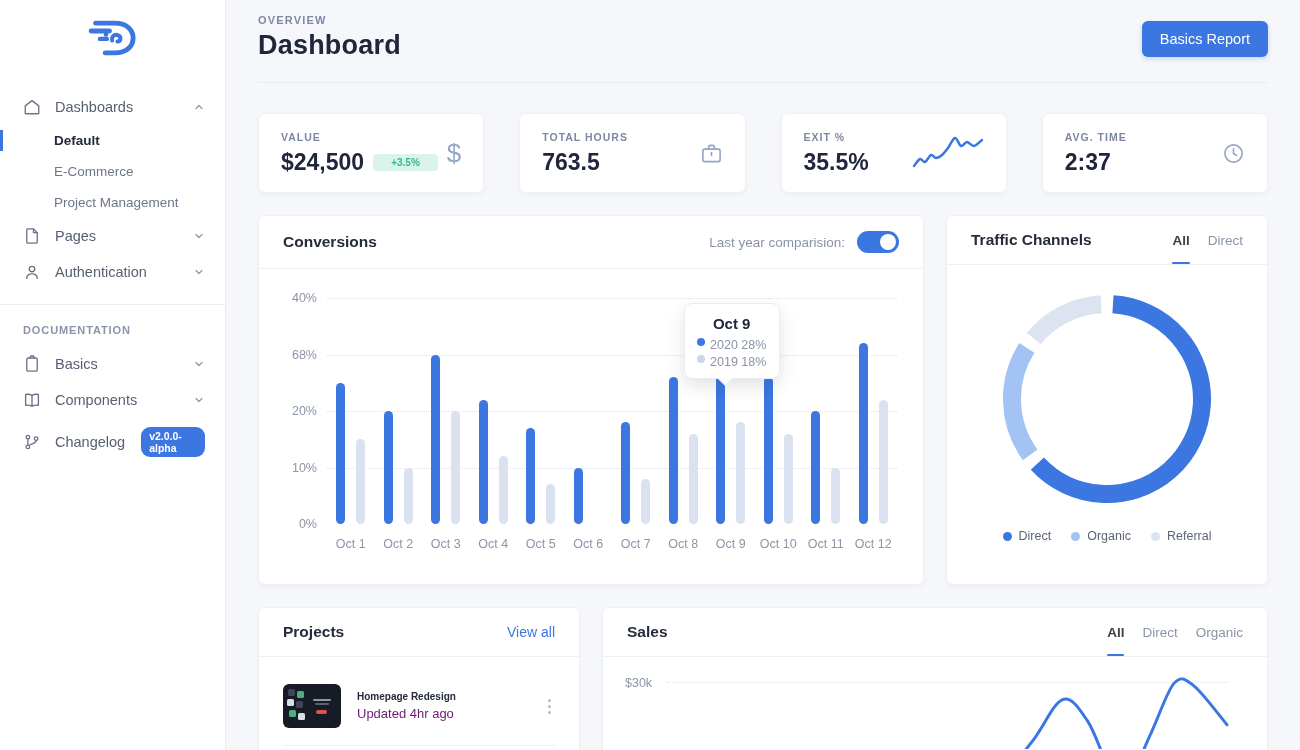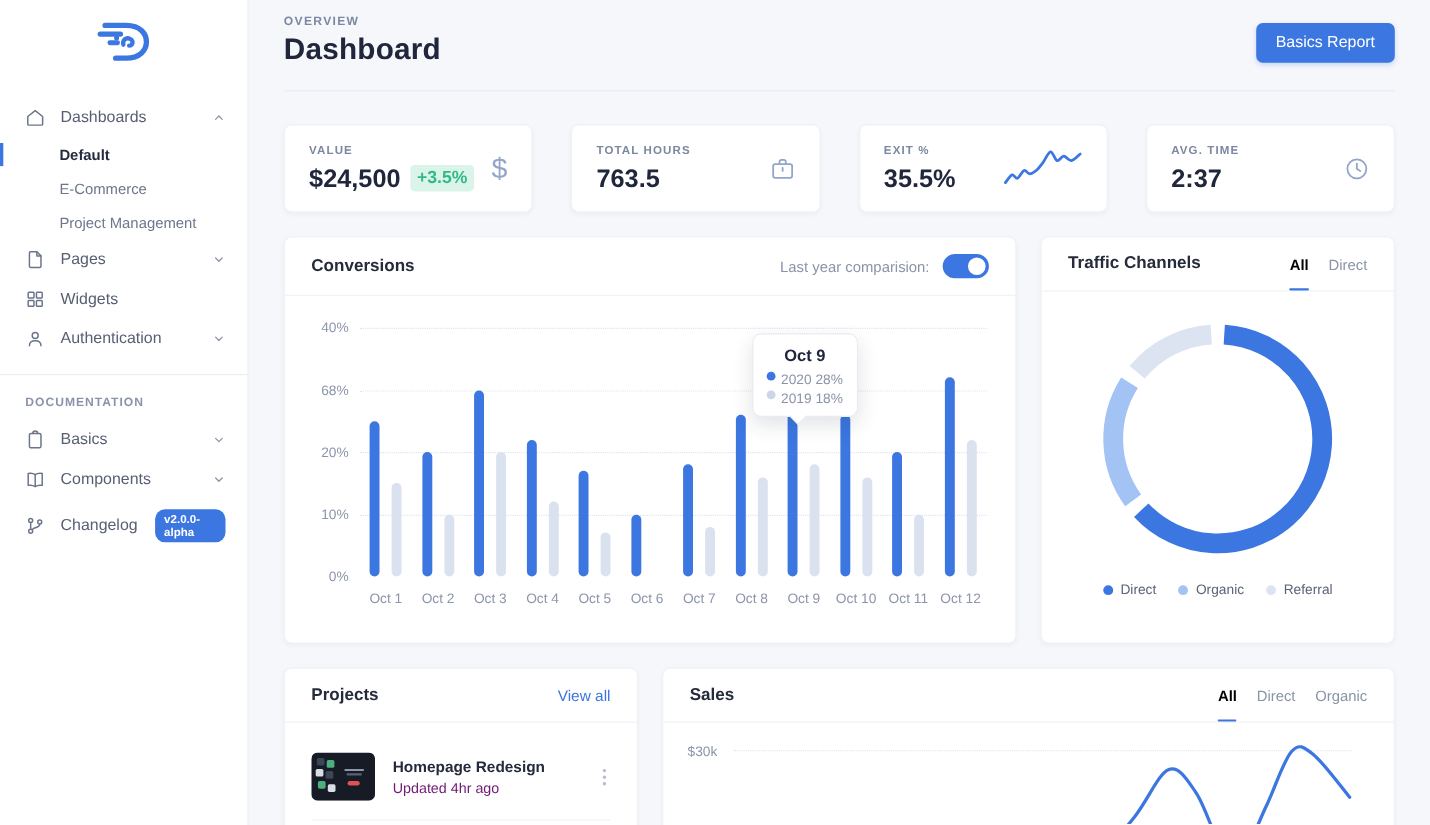"+3.5%" .stat-badge { font-size: 16px -> 10px; padding: 3px 6px -> 3px 18px }
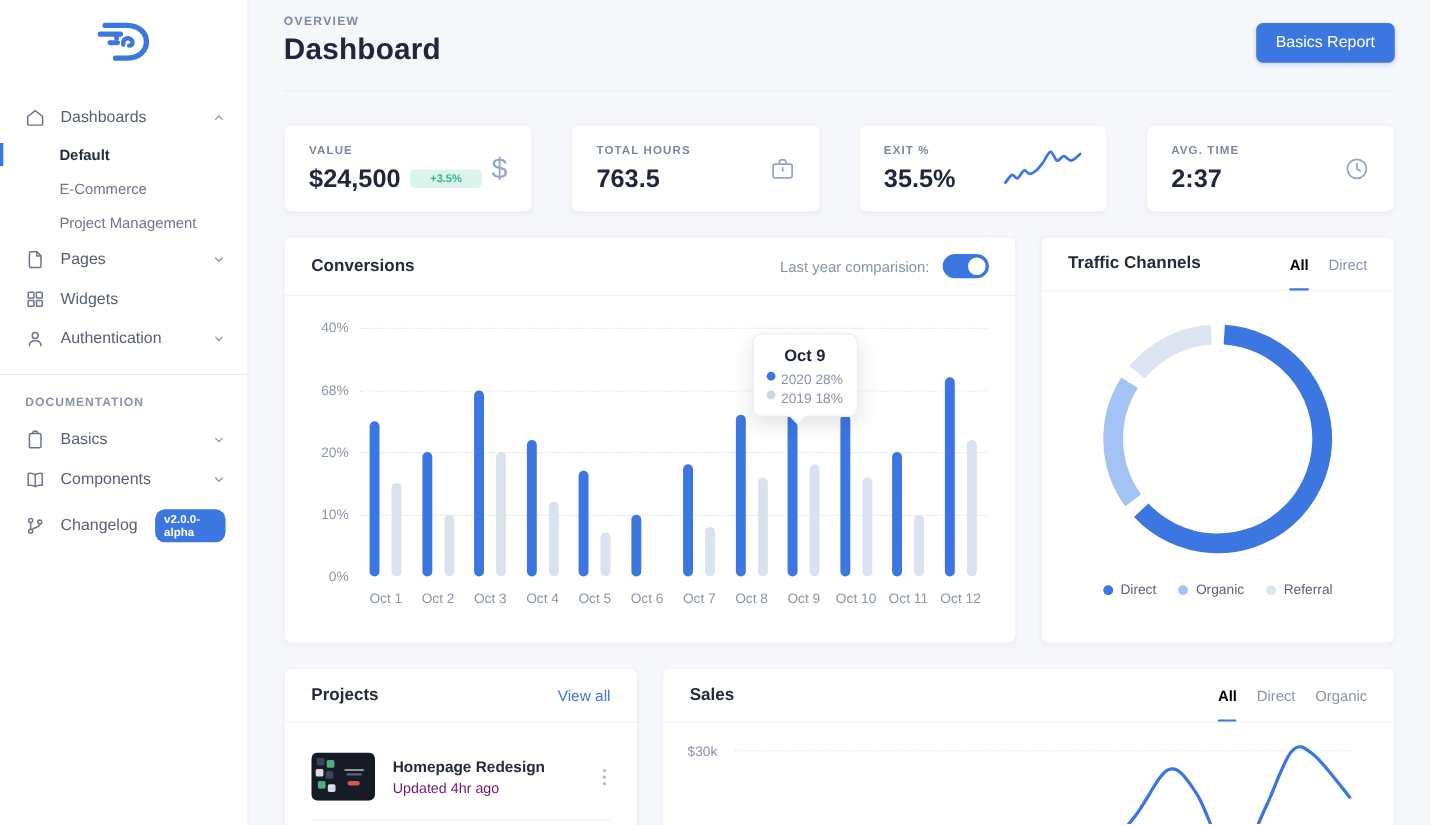"All" .tab.active { color: #000000 -> #404040 }
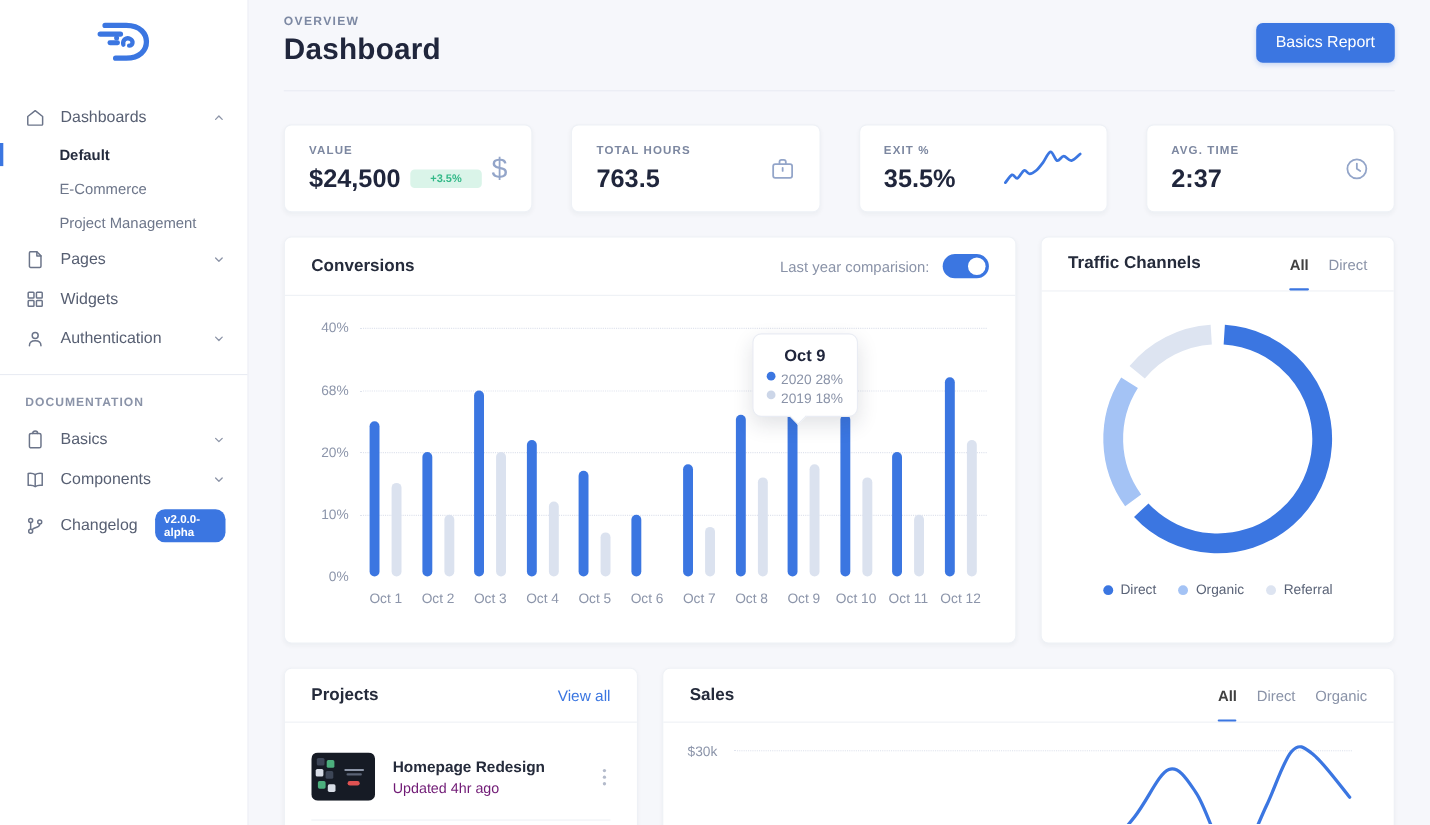"Widgets" div.nav-item { html: <div> <span> <svg> <rect></rect> <rect></rect> <rect></rect> <rect></rect> </svg> </span> <span>Widgets</span> </div> -> none }
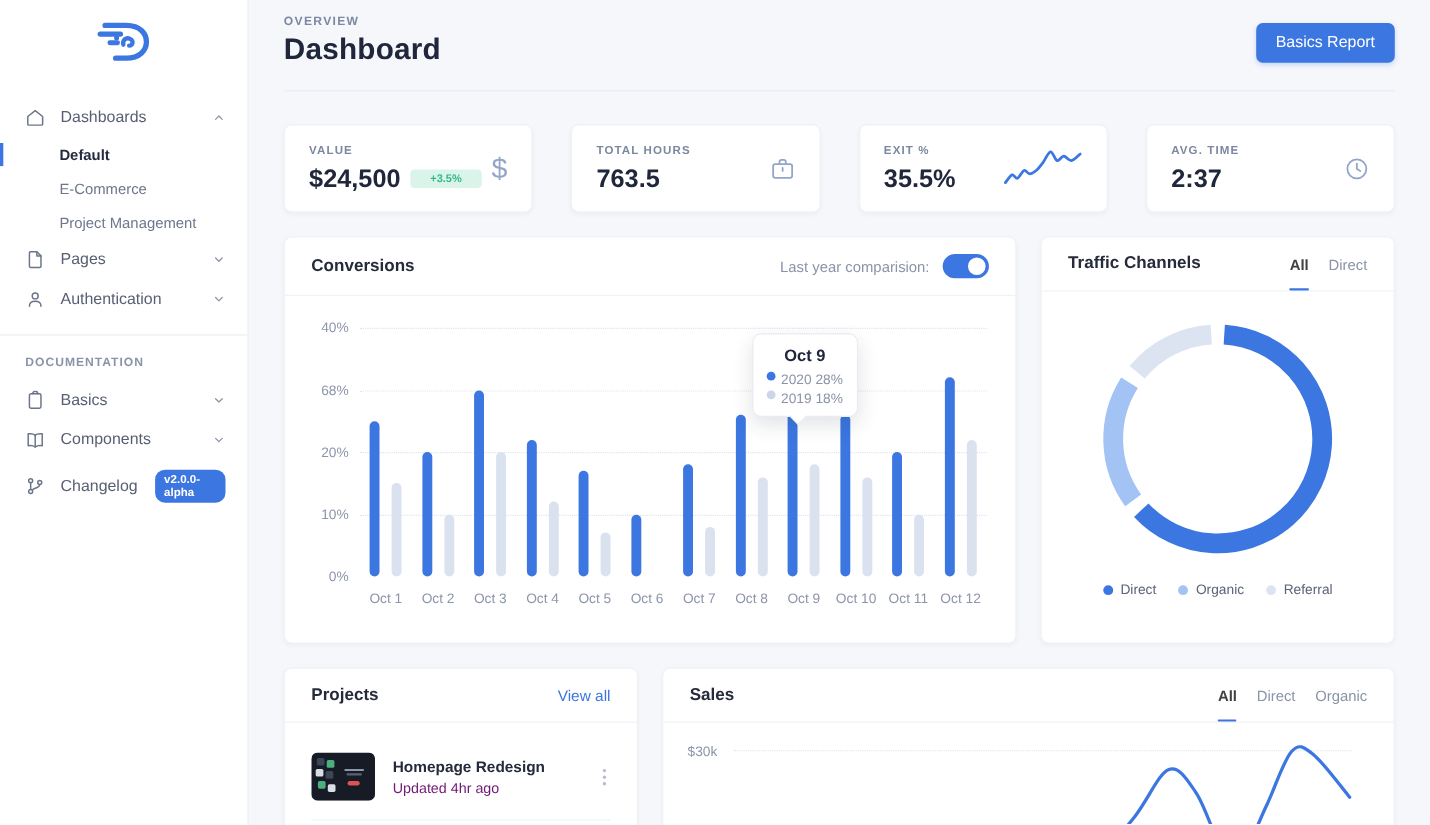"Homepage Redesign" .project-title { font-size: 14px -> 10px }
